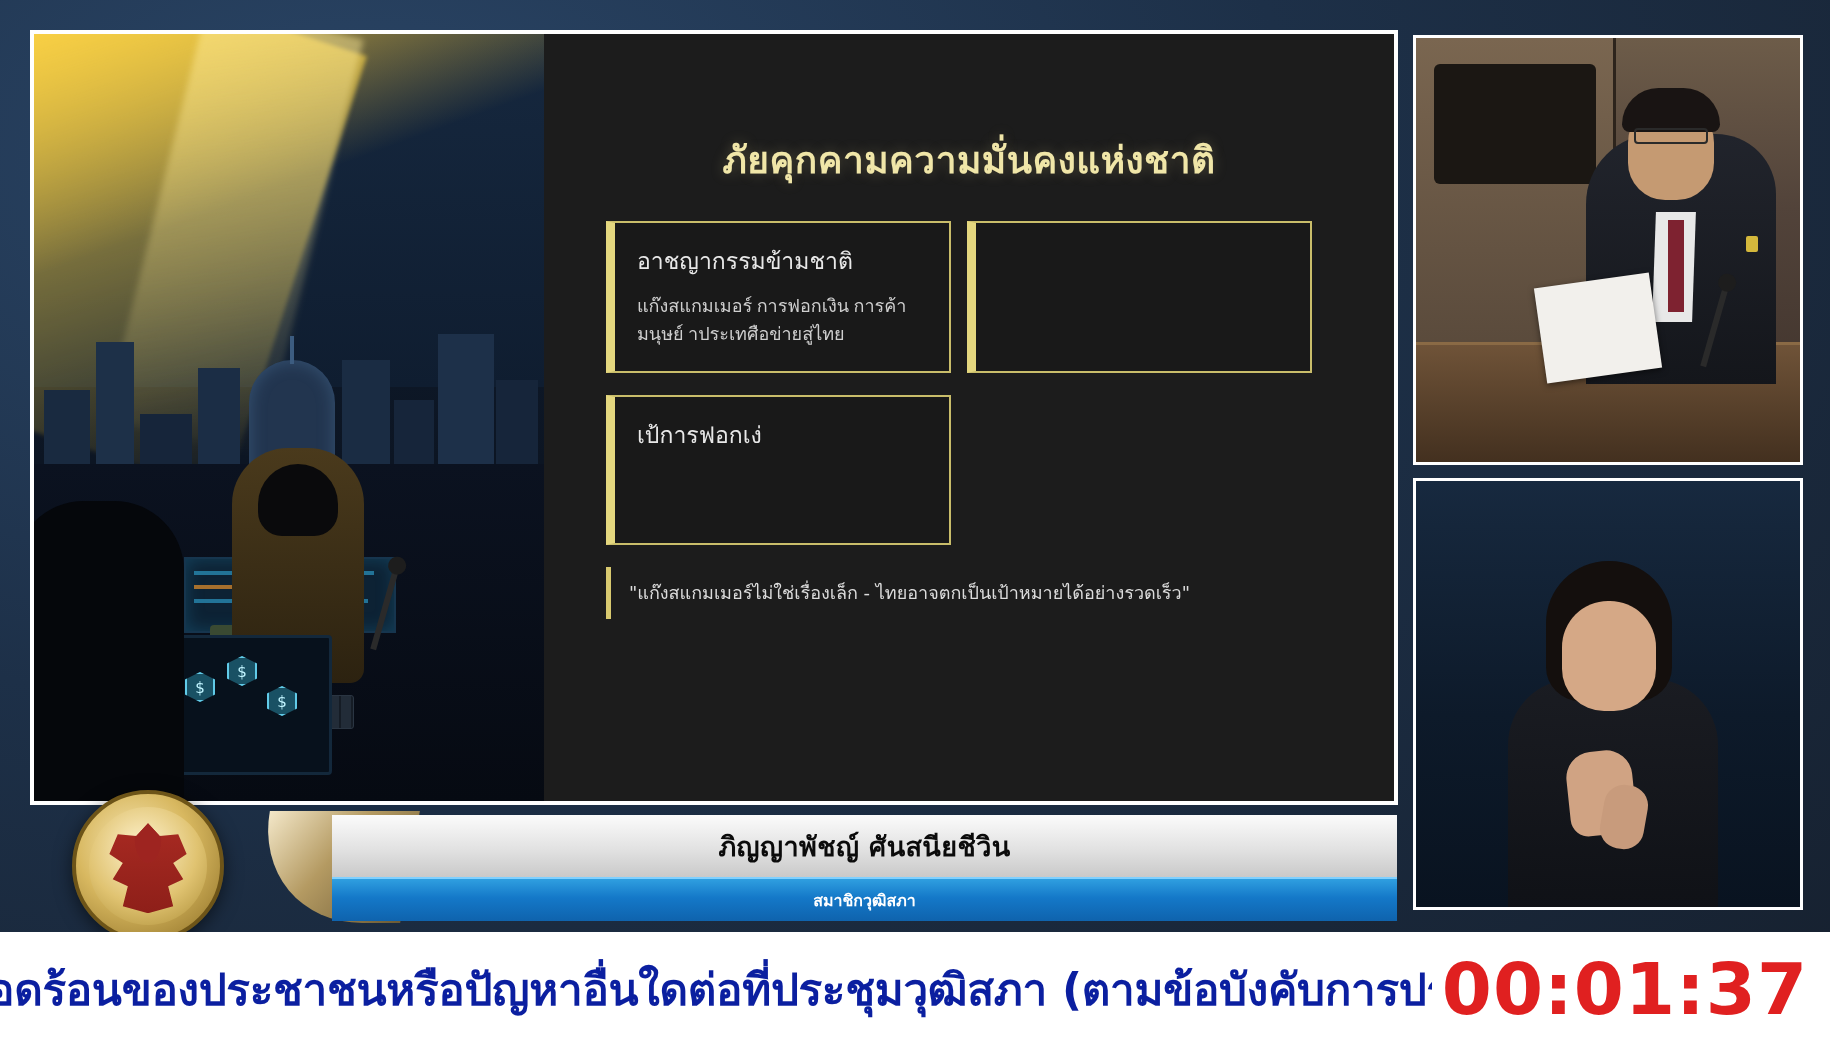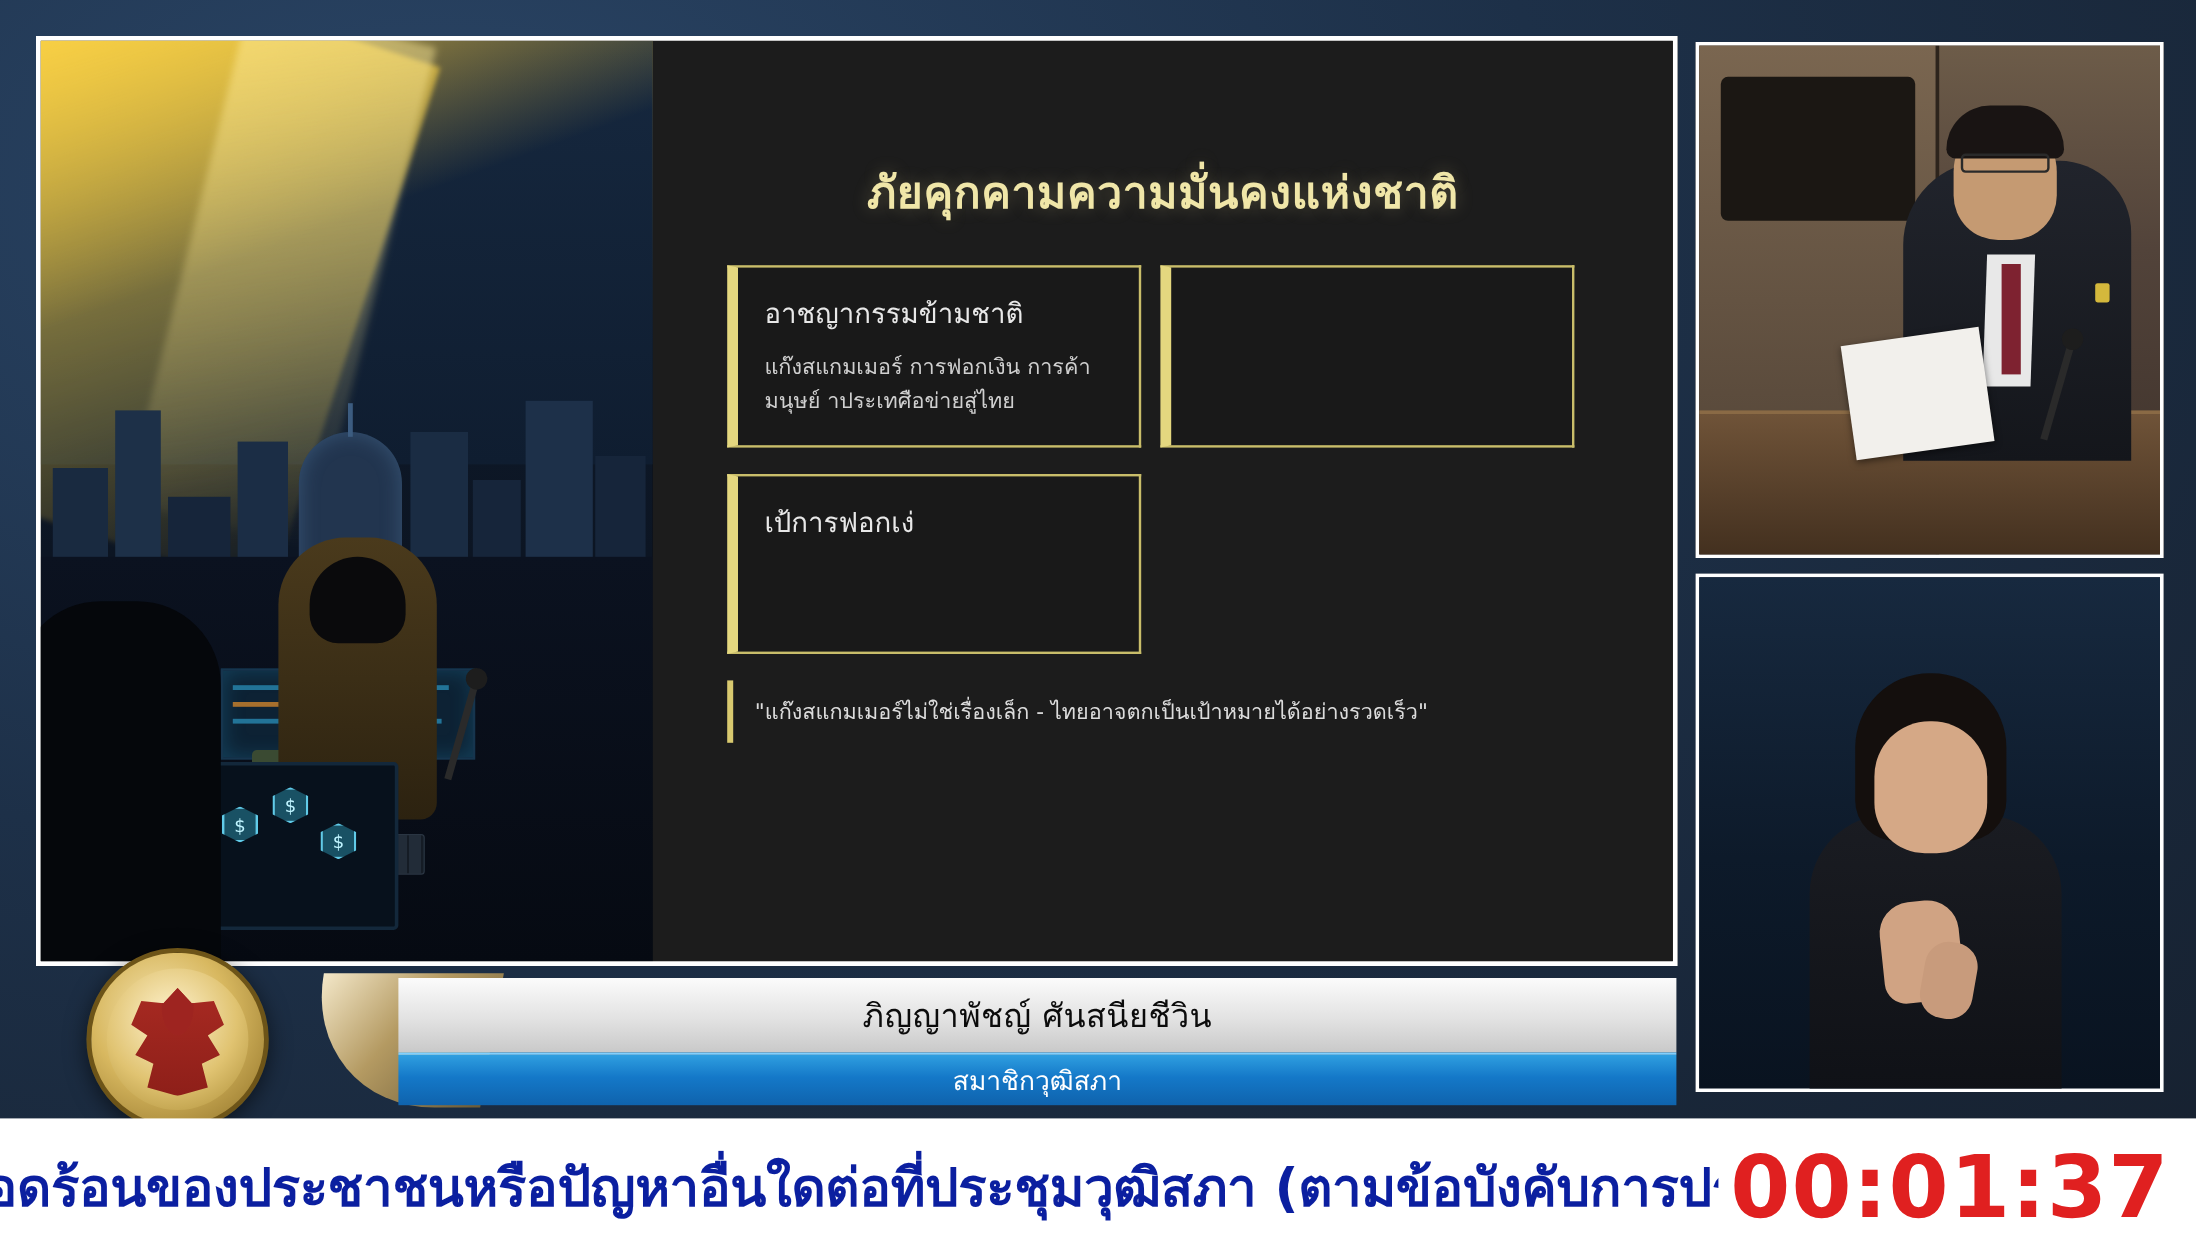"อาชญากรรมข้ามชาติ" .card-row { font-family: none -> Liberation Serif, serif }
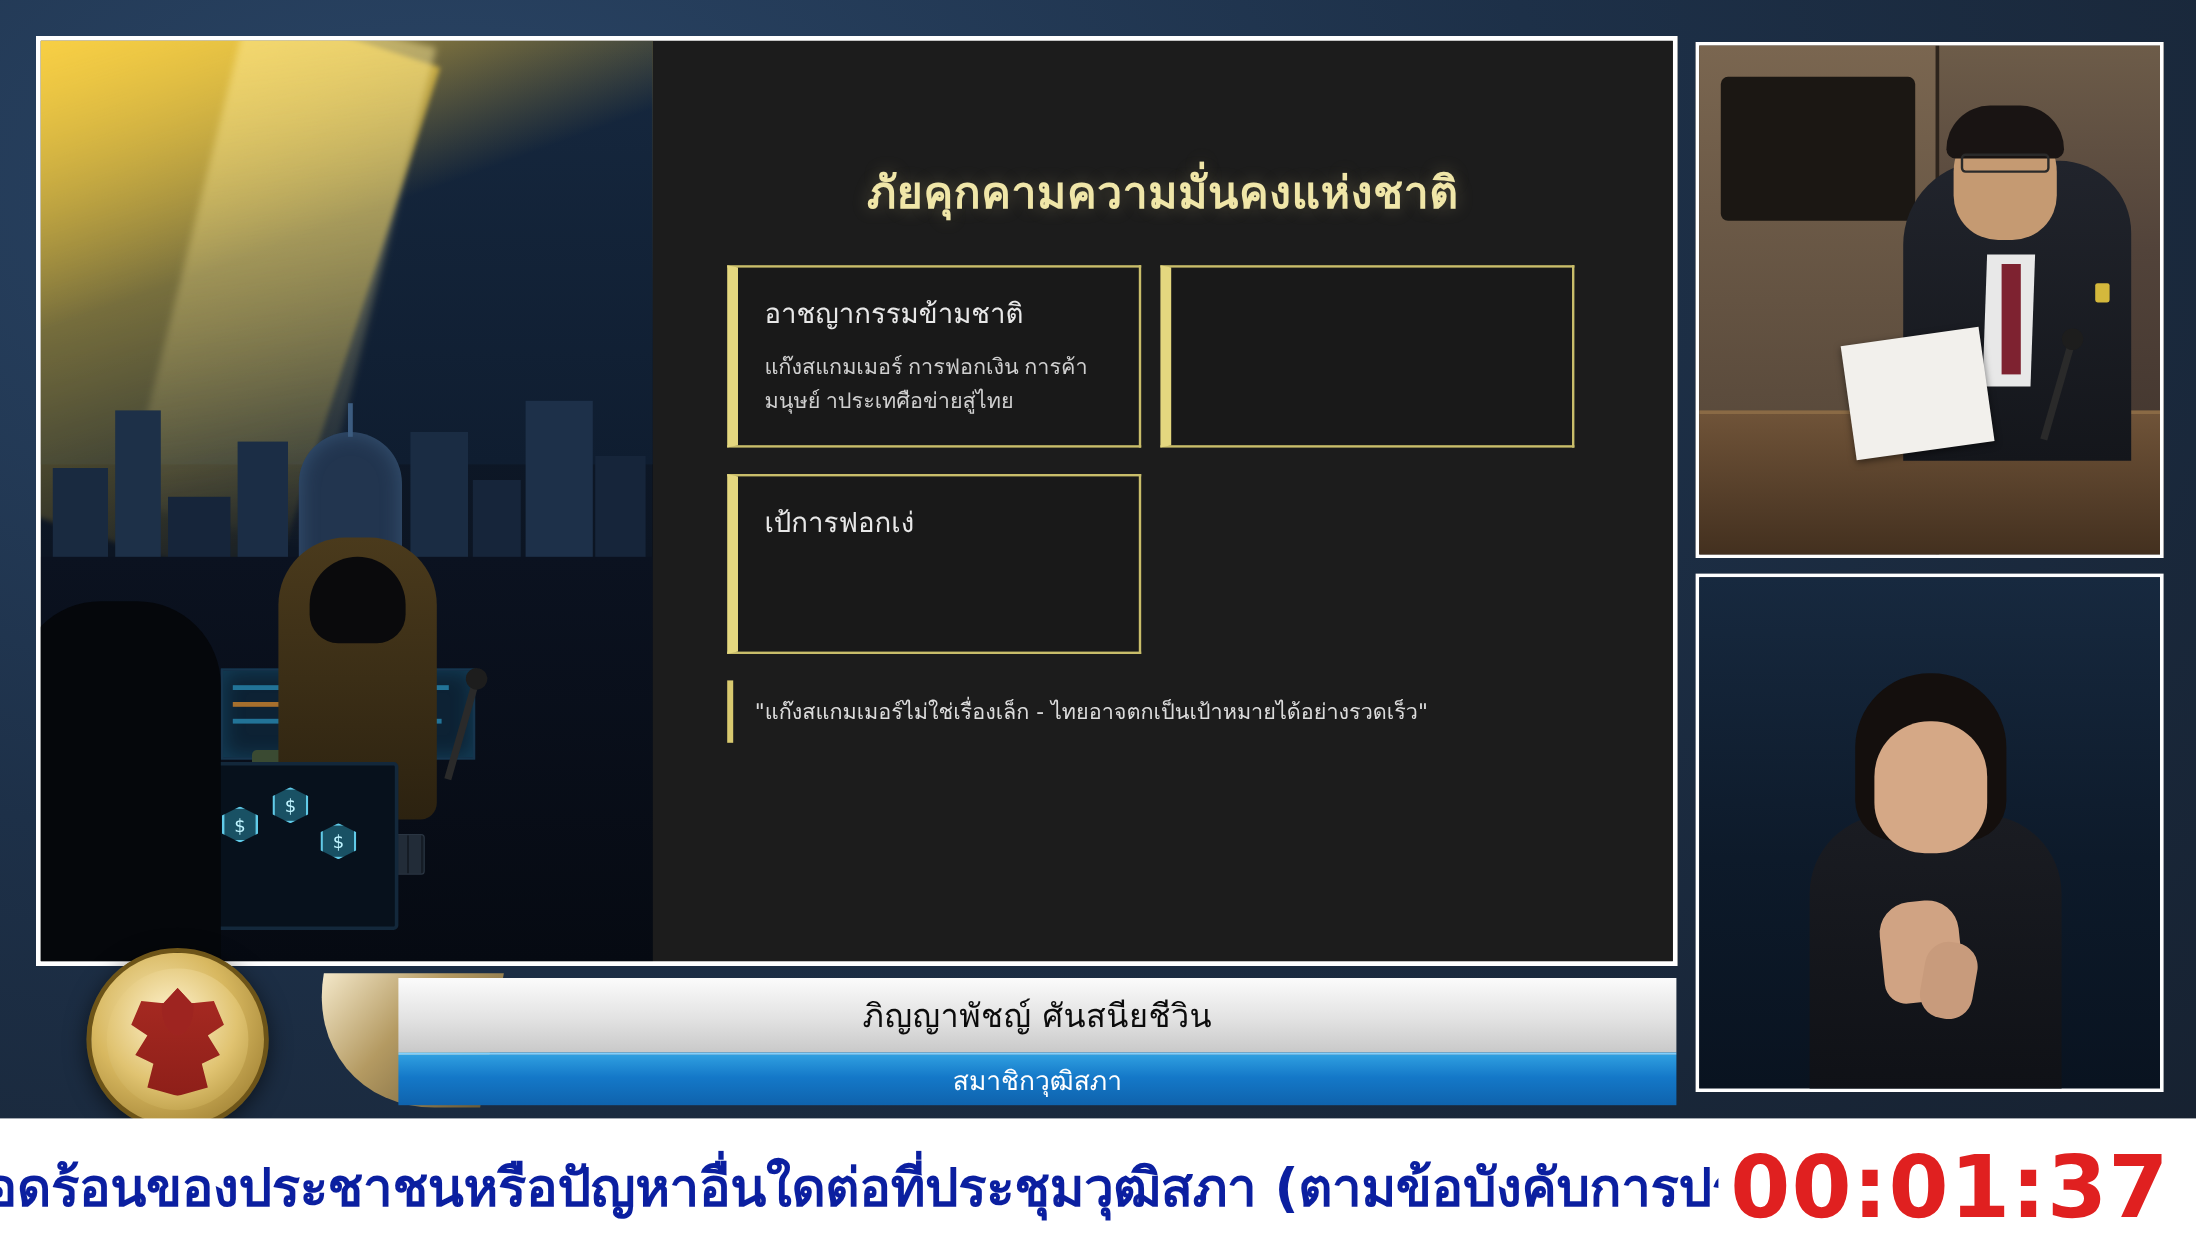"ภิญญาพัชญ์ ศันสนียชีวิน" .lt-name { font-weight: 400 -> 700 }
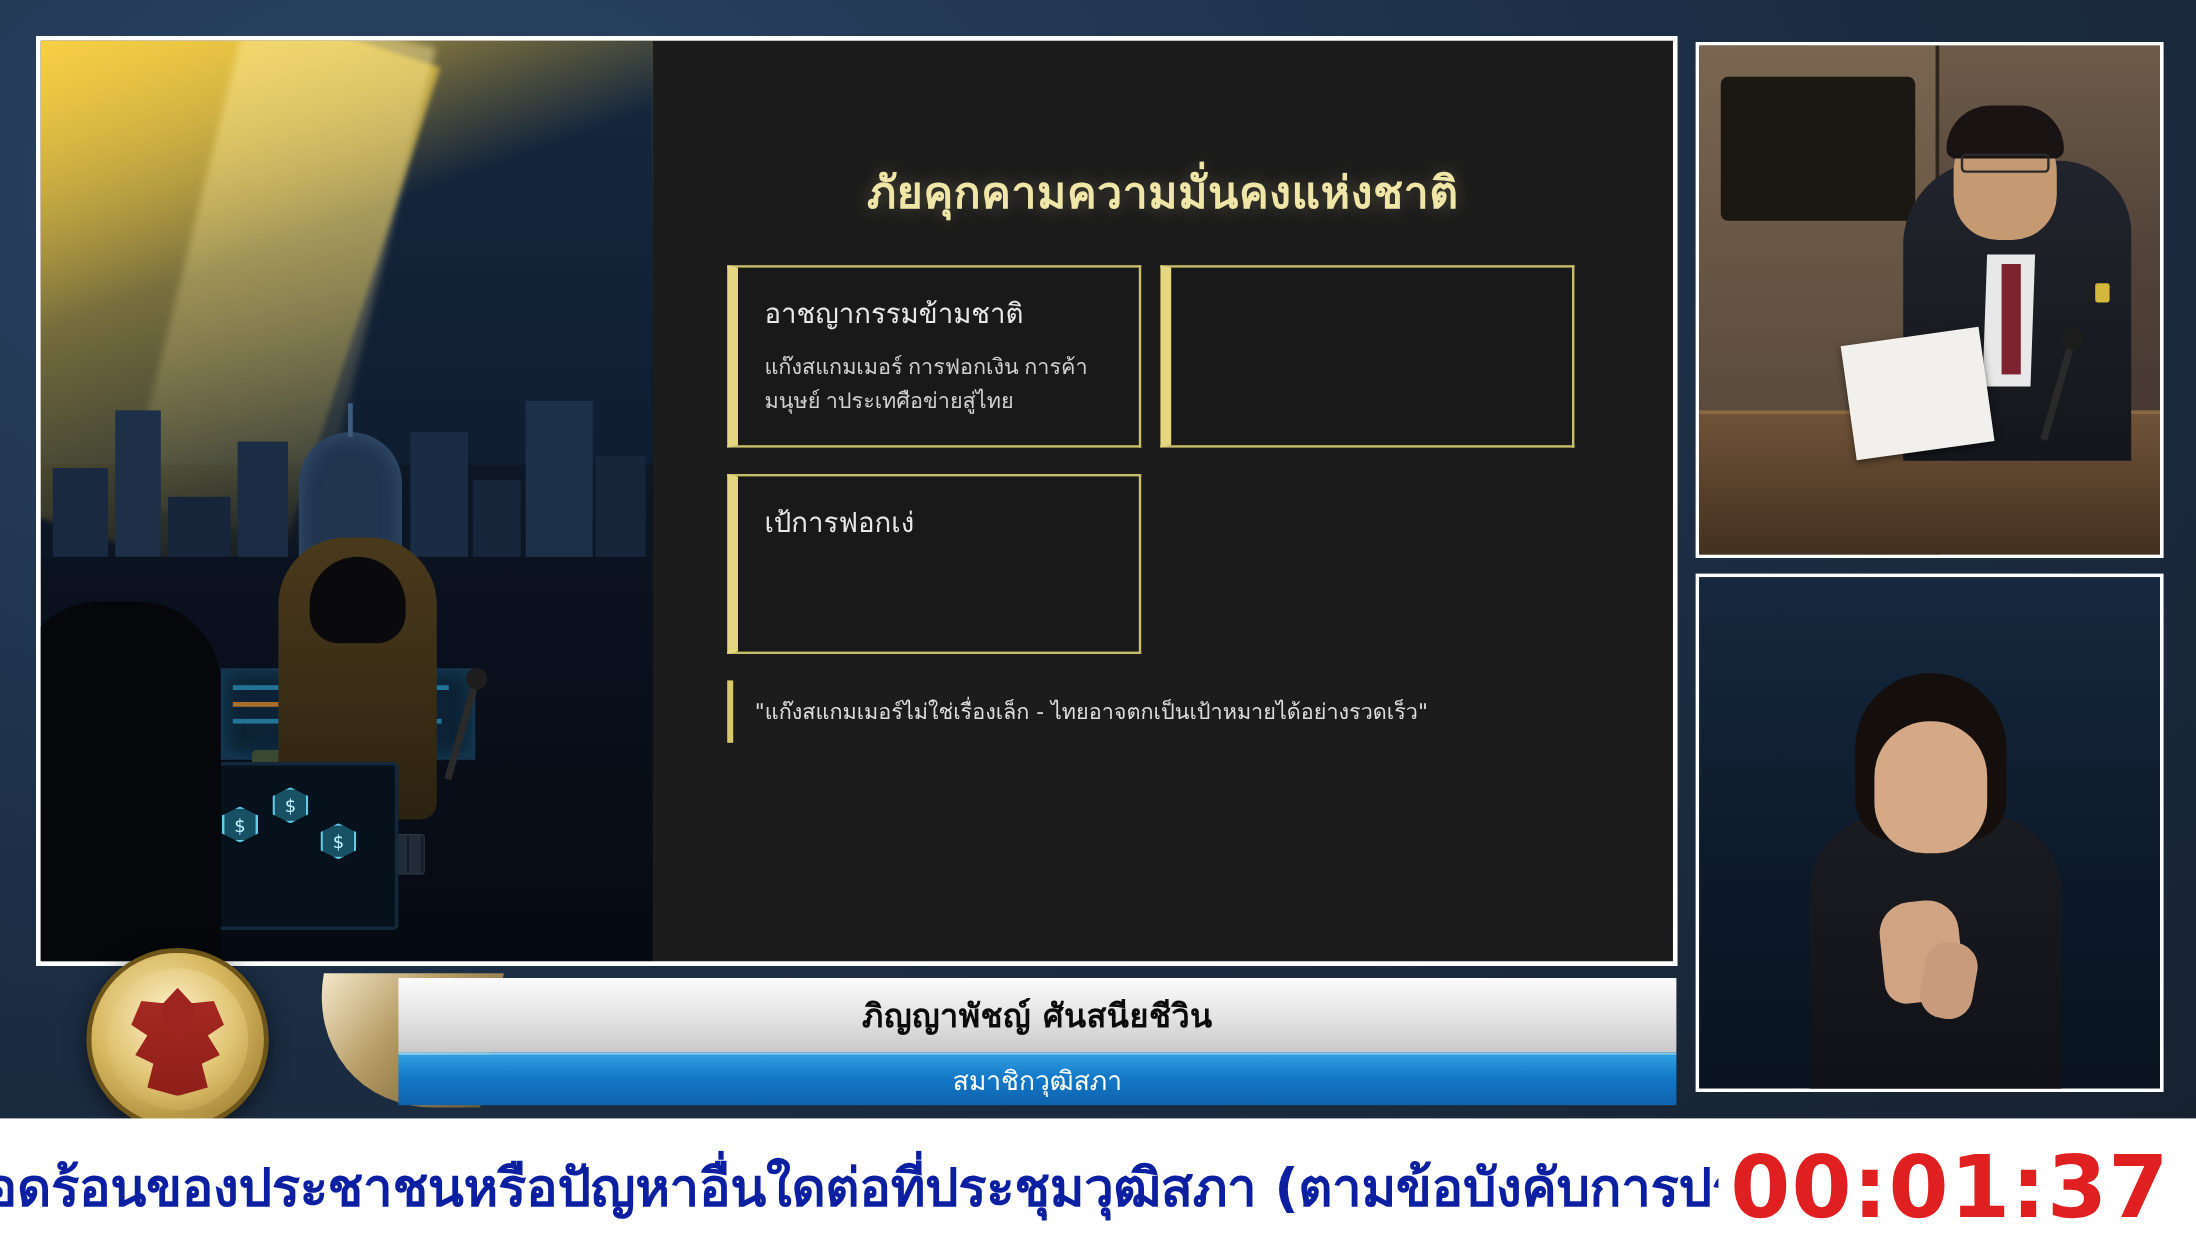"สมาชิกวุฒิสภา" .lt-role { font-size: 22px -> 16px; font-weight: 400 -> 700 }
